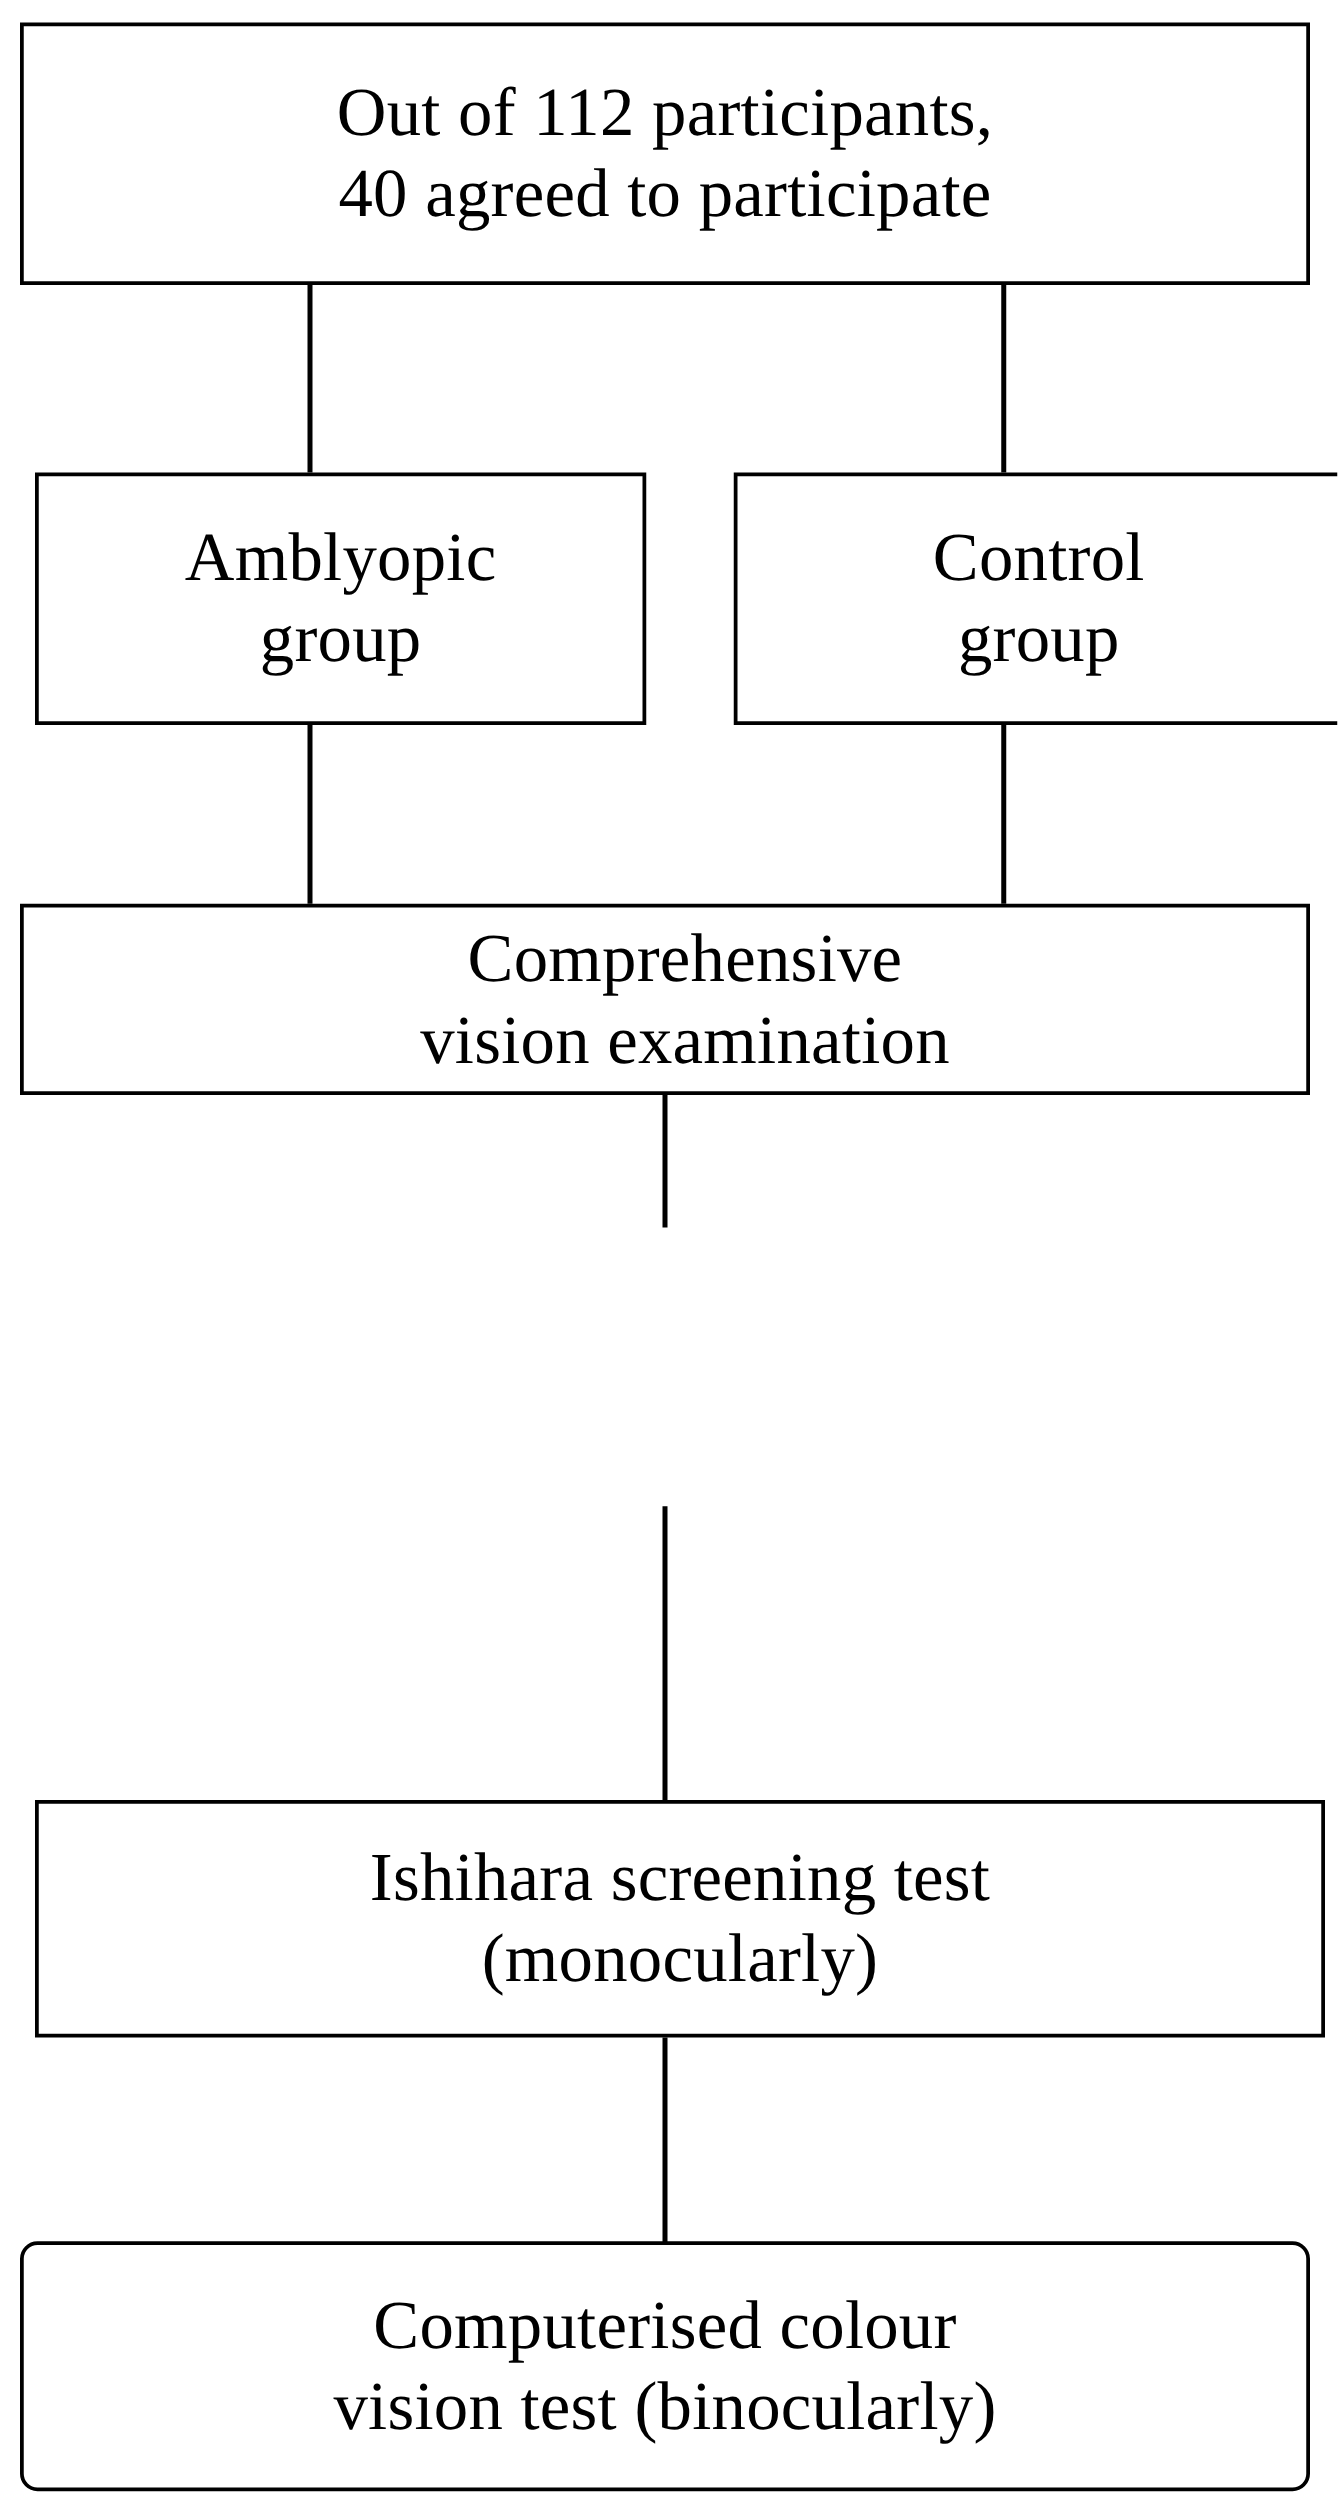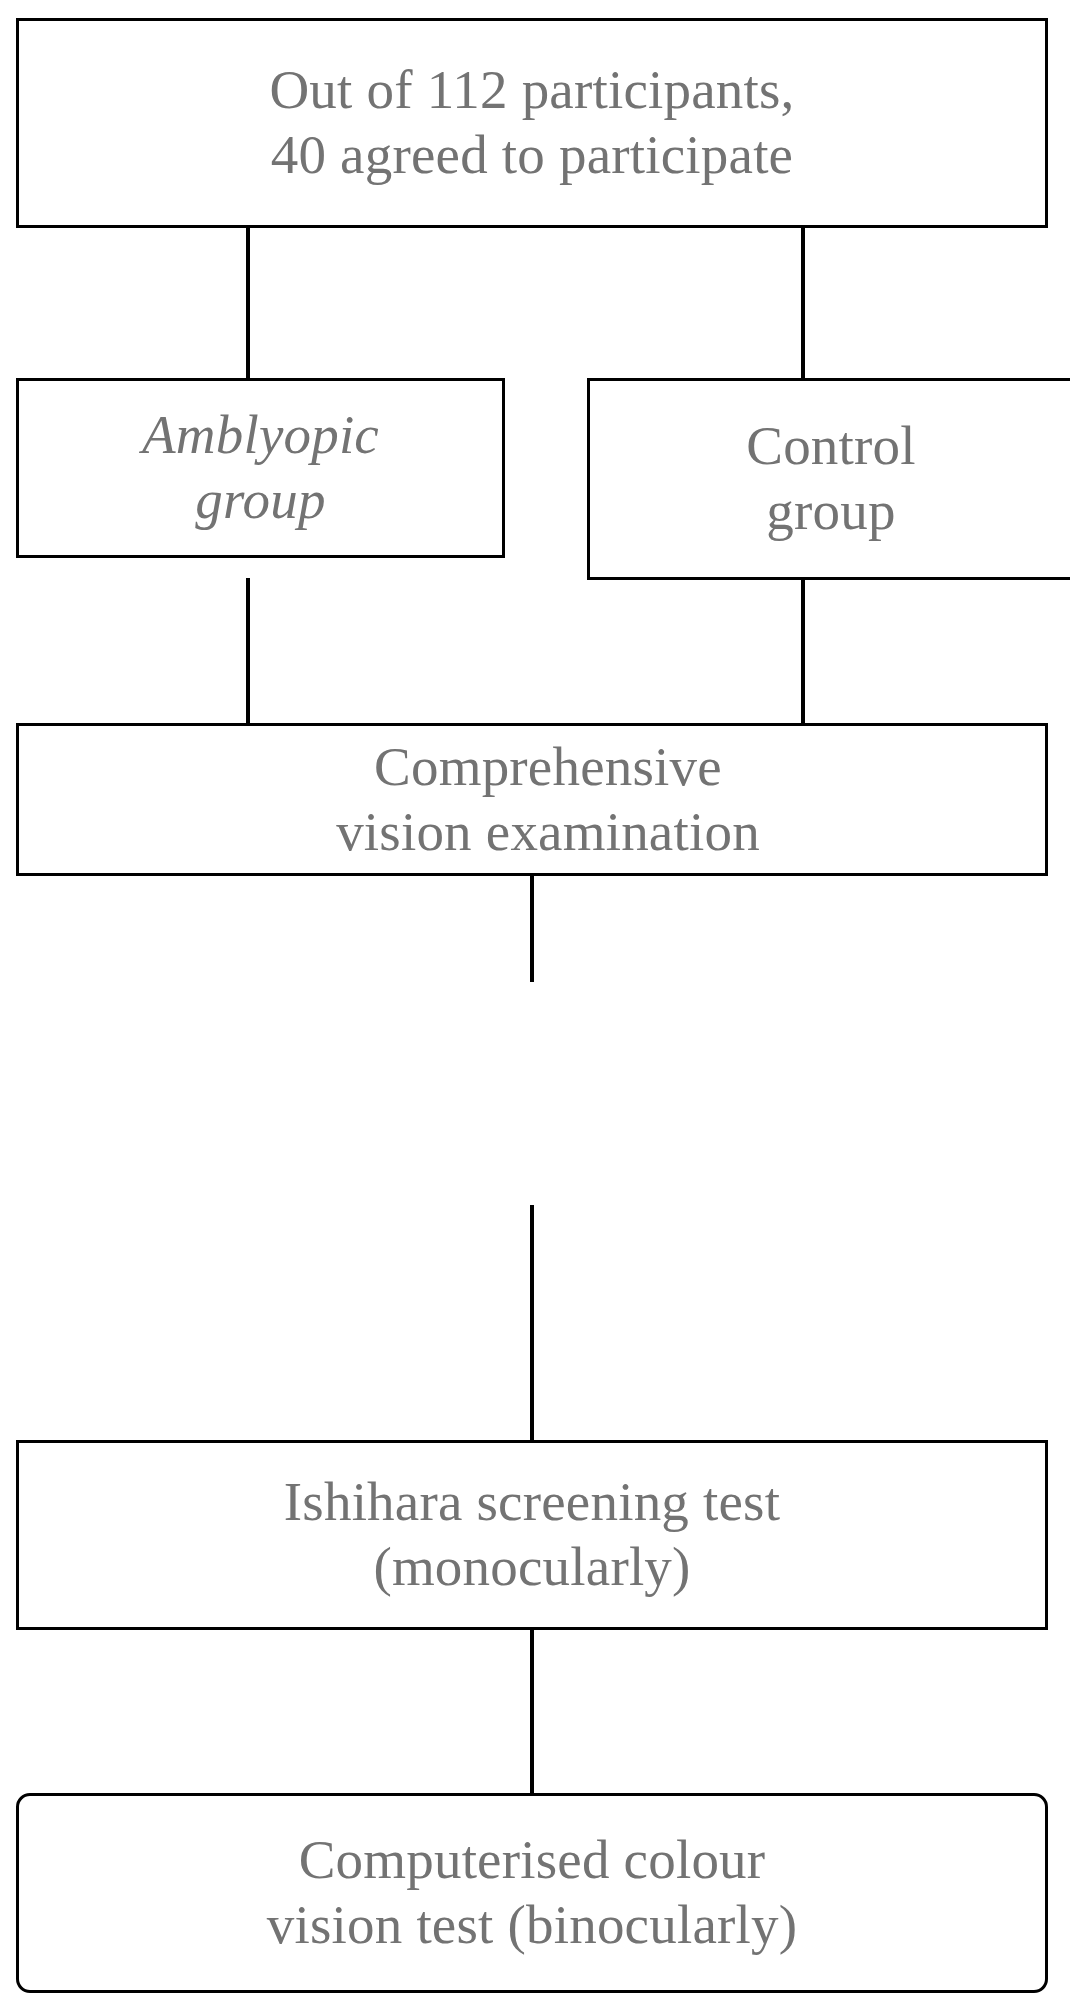"Out of 112 participants," #page { color: #737373 -> #000000 }
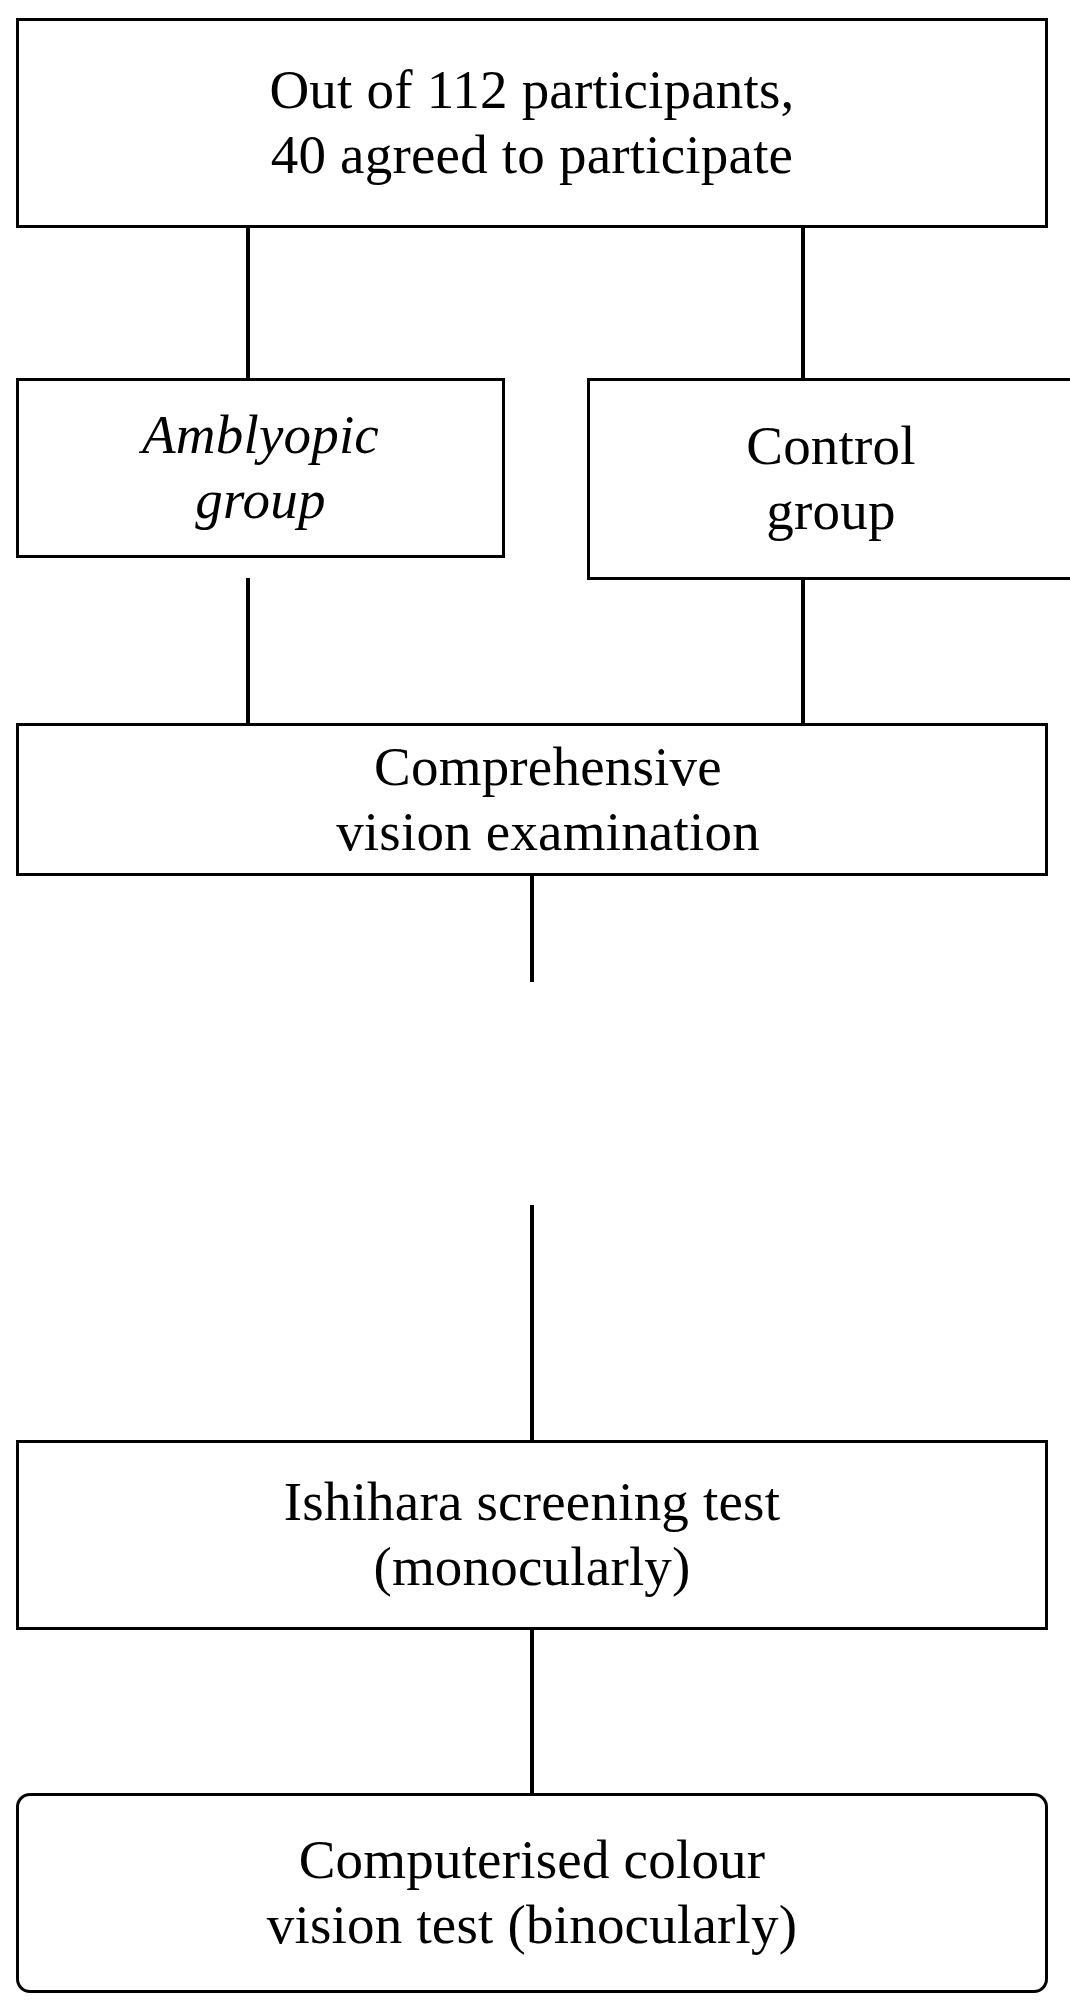"Amblyopic" #node-amblyopic { font-style: italic -> none; height: 180px -> 202px; left: 16px -> 28px }
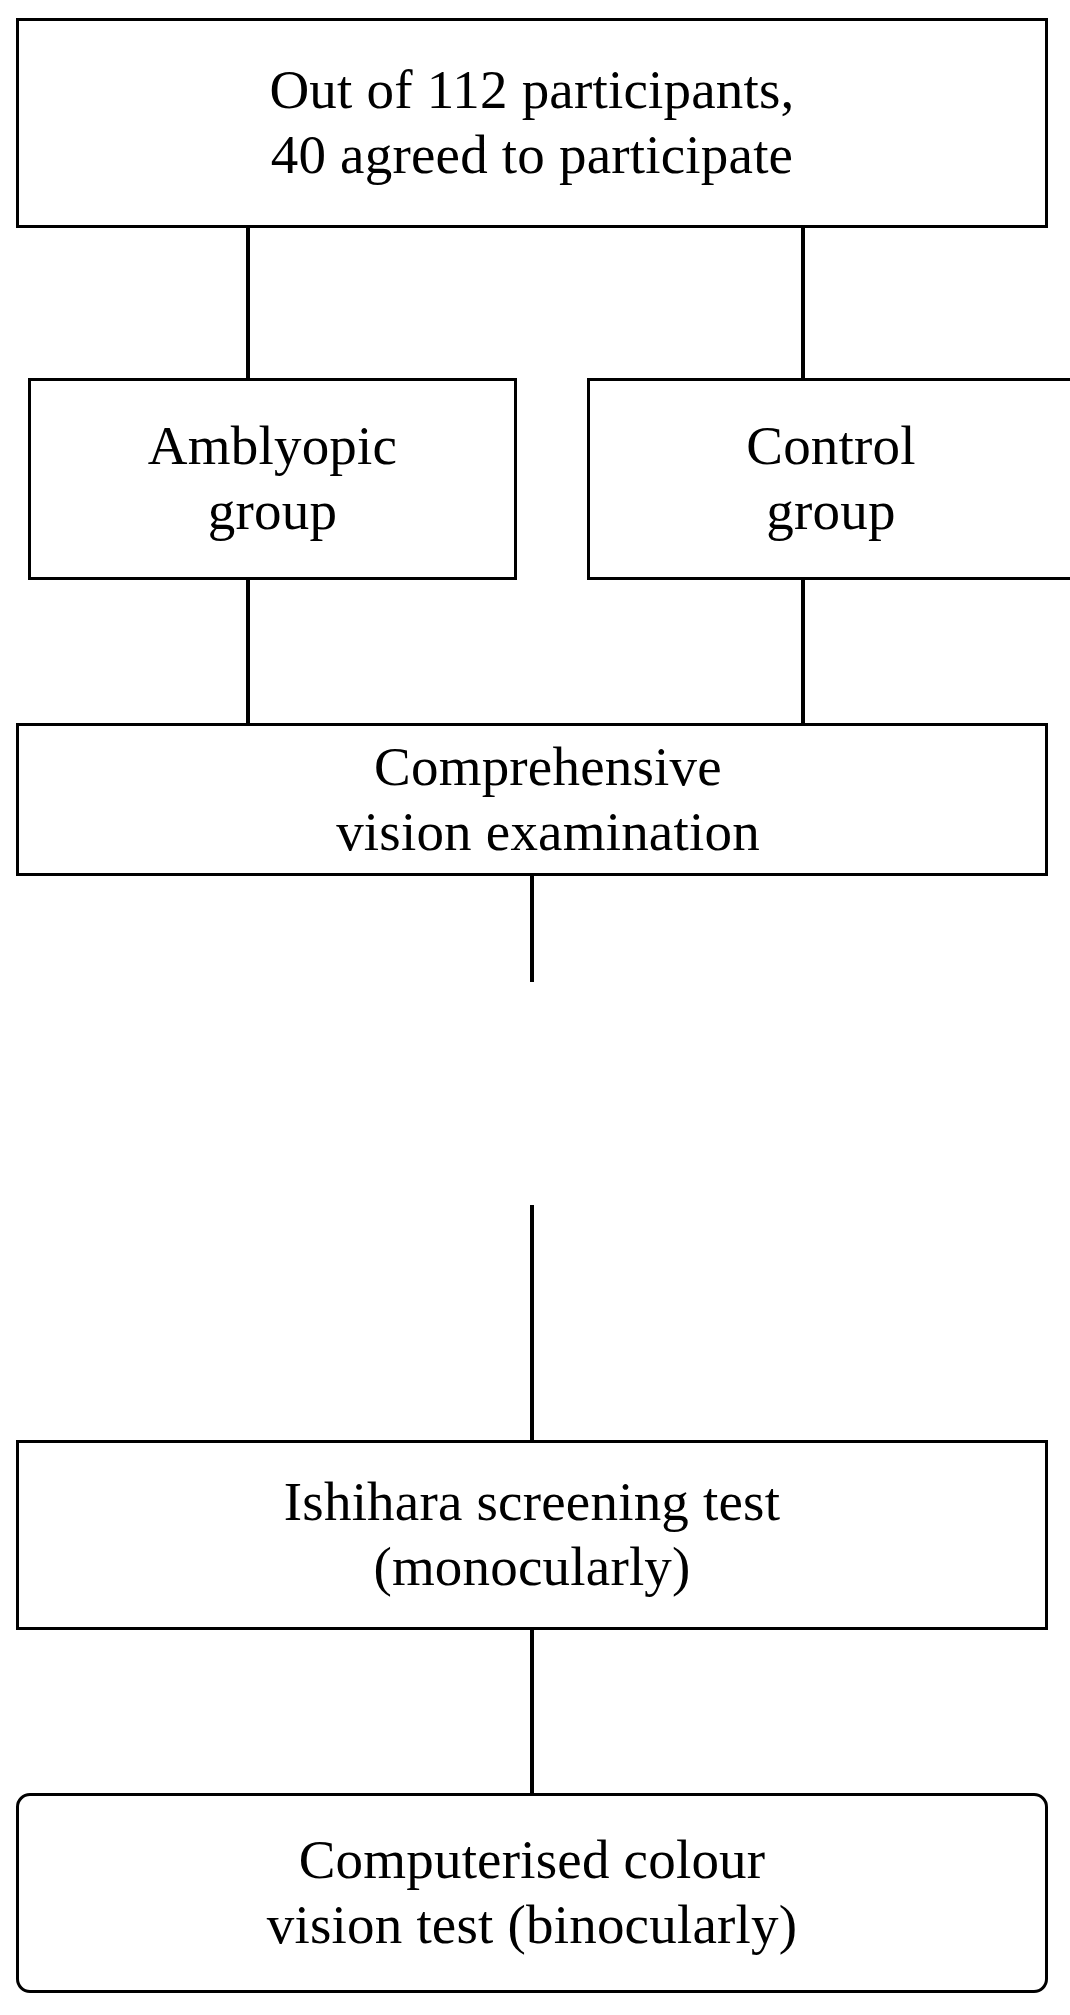"Ishihara screening test" #node-ishihara { left: 16px -> 28px }
